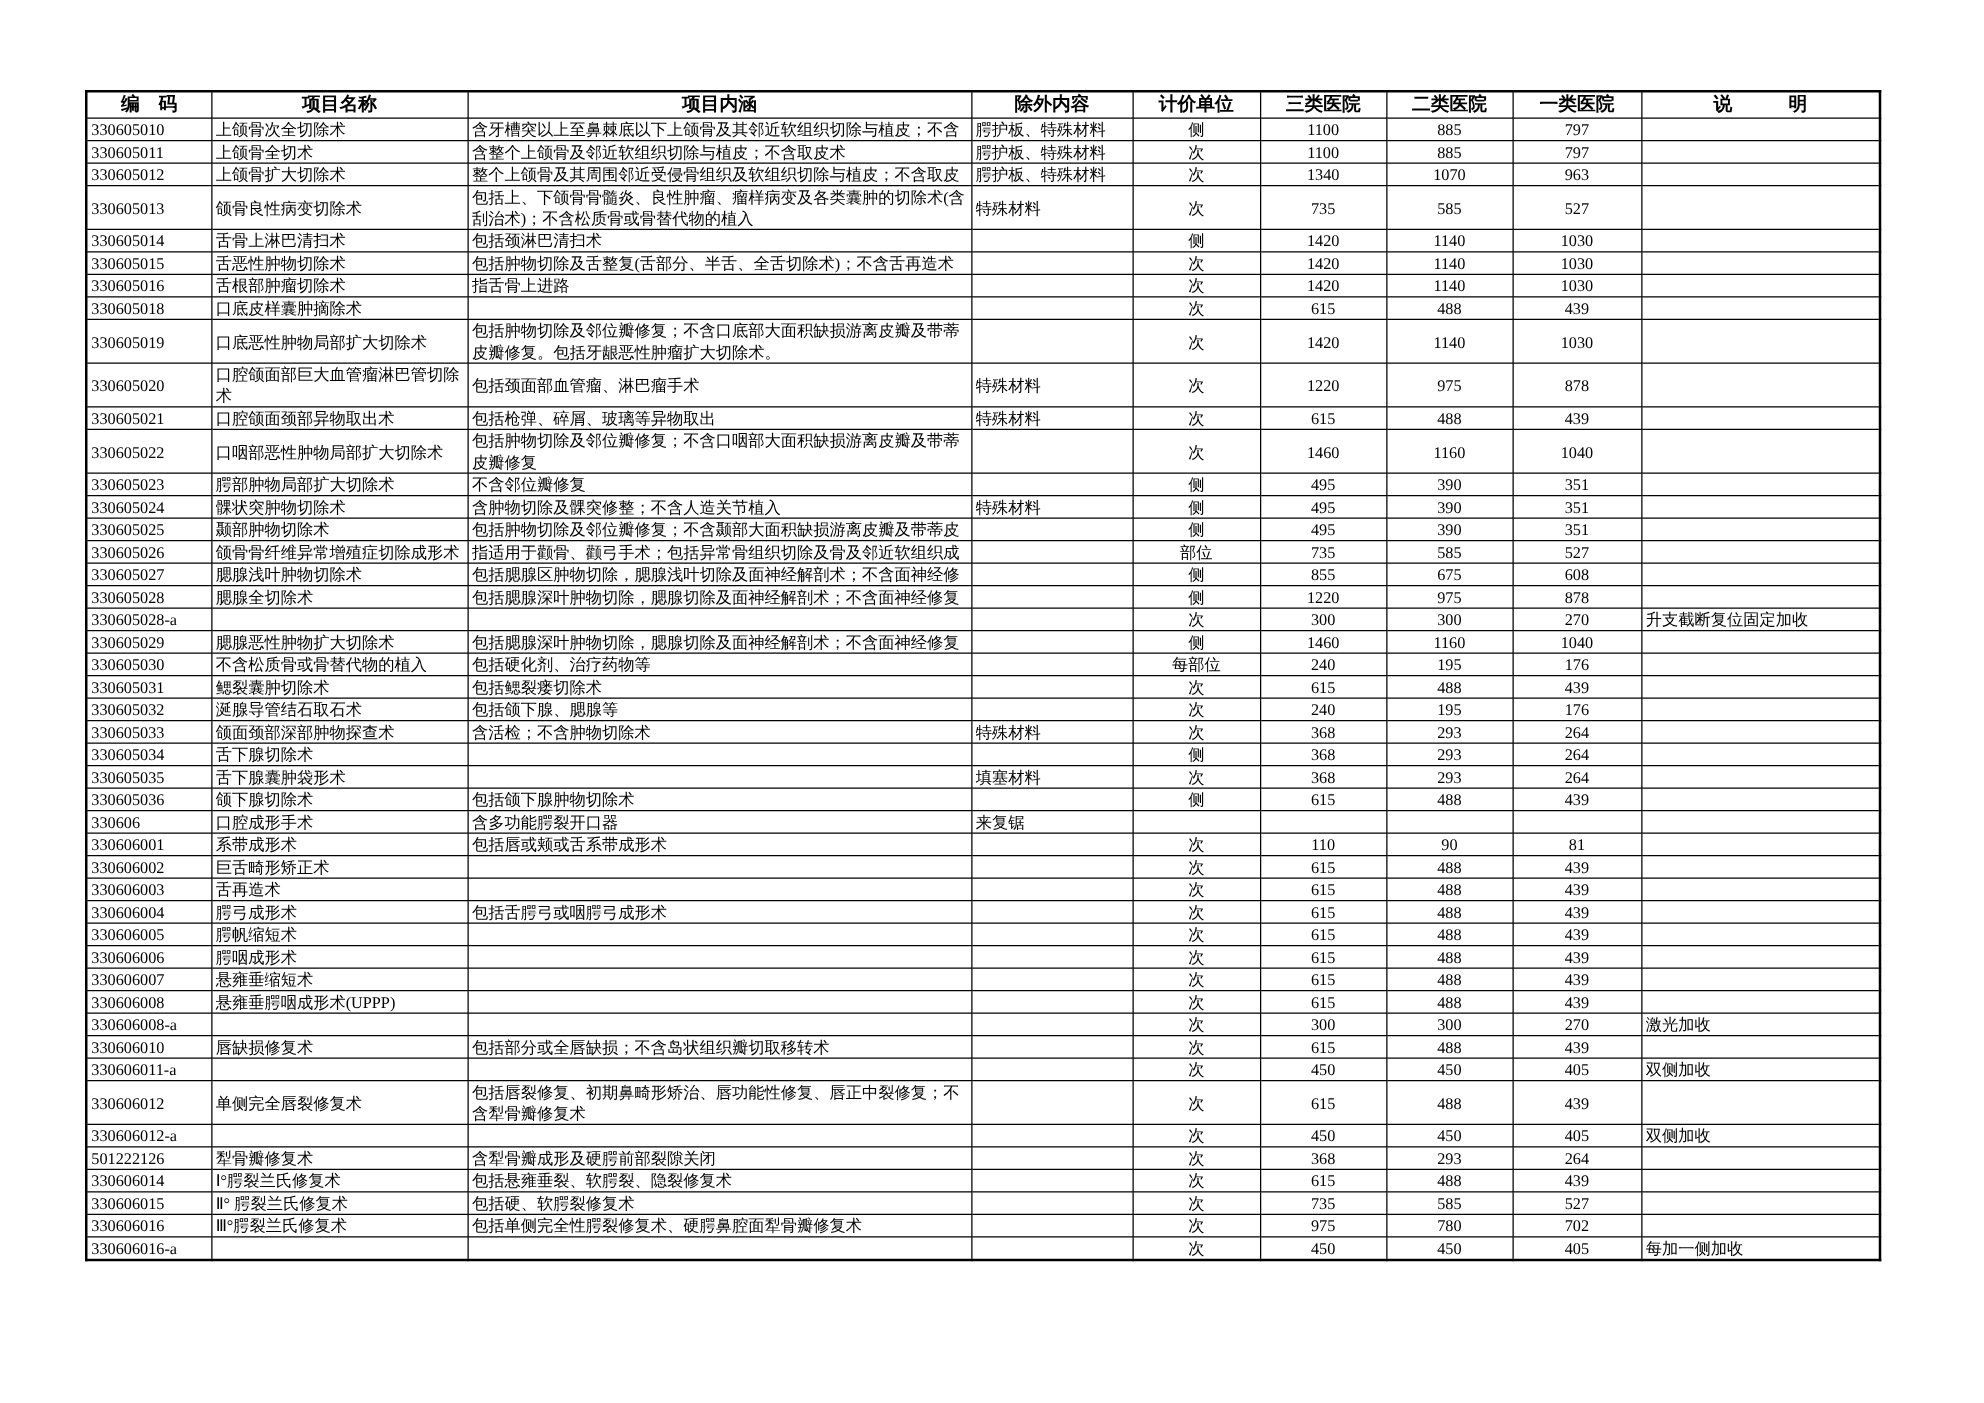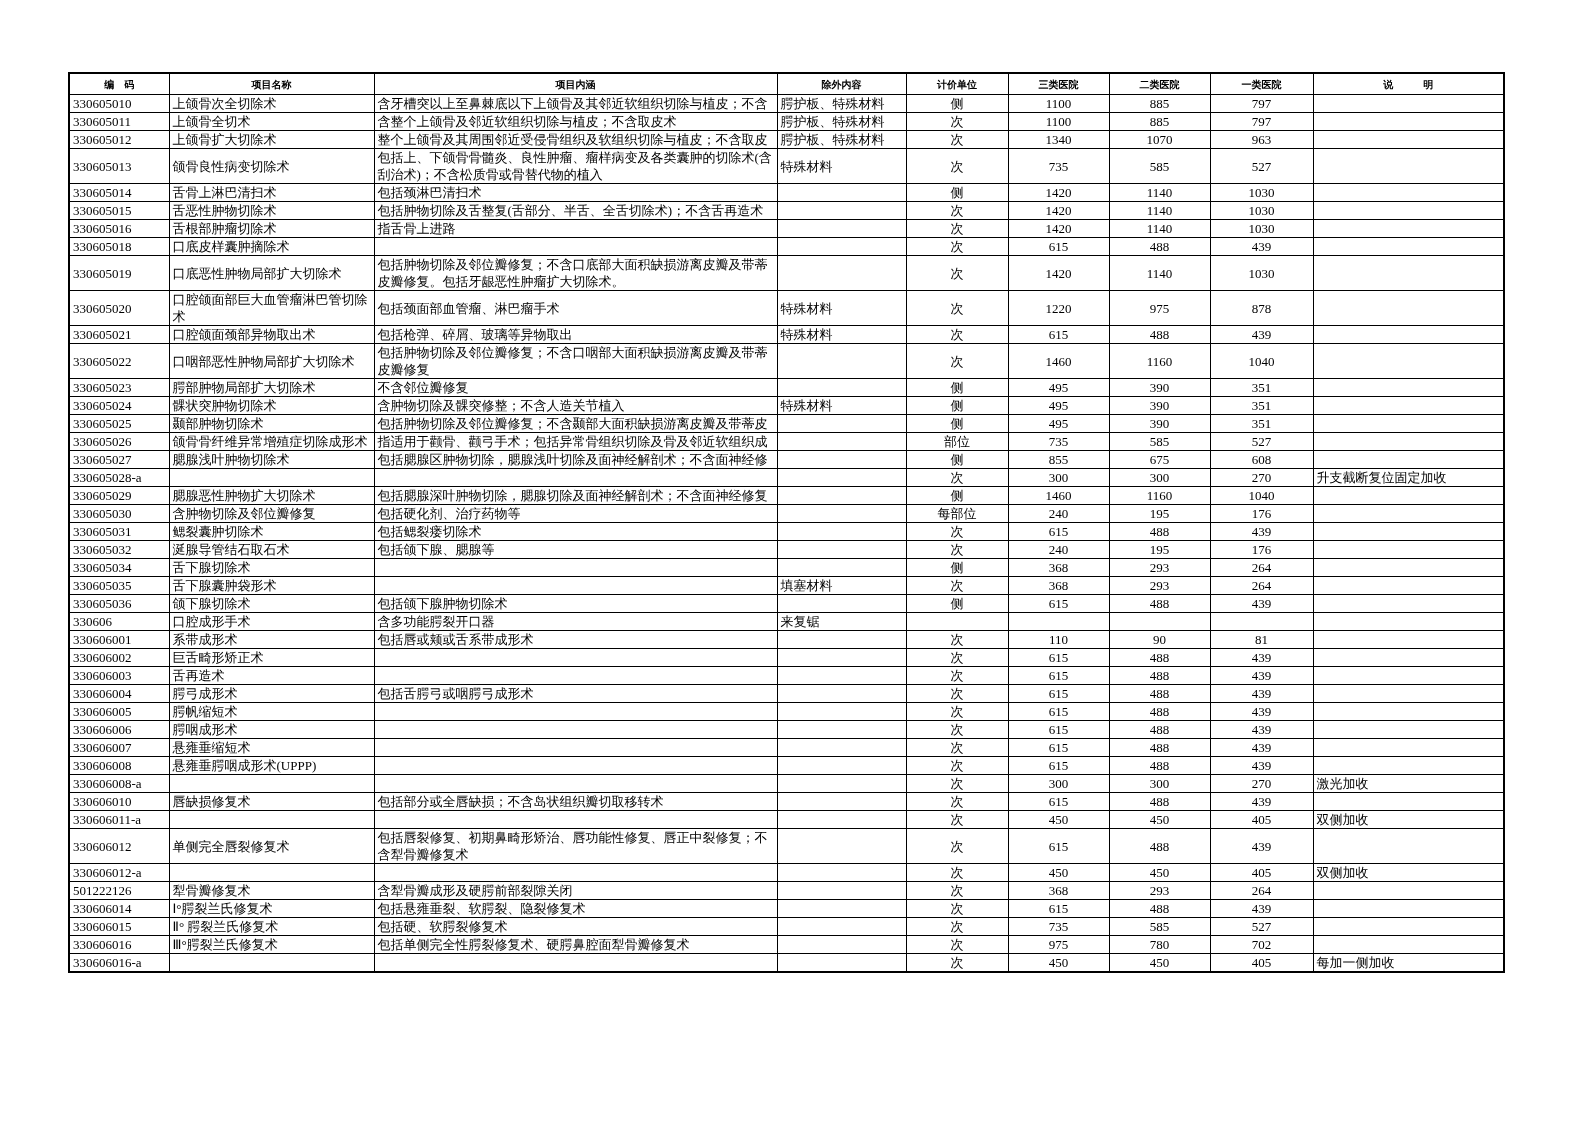"编 码" th { font-size: 10px -> 15px }
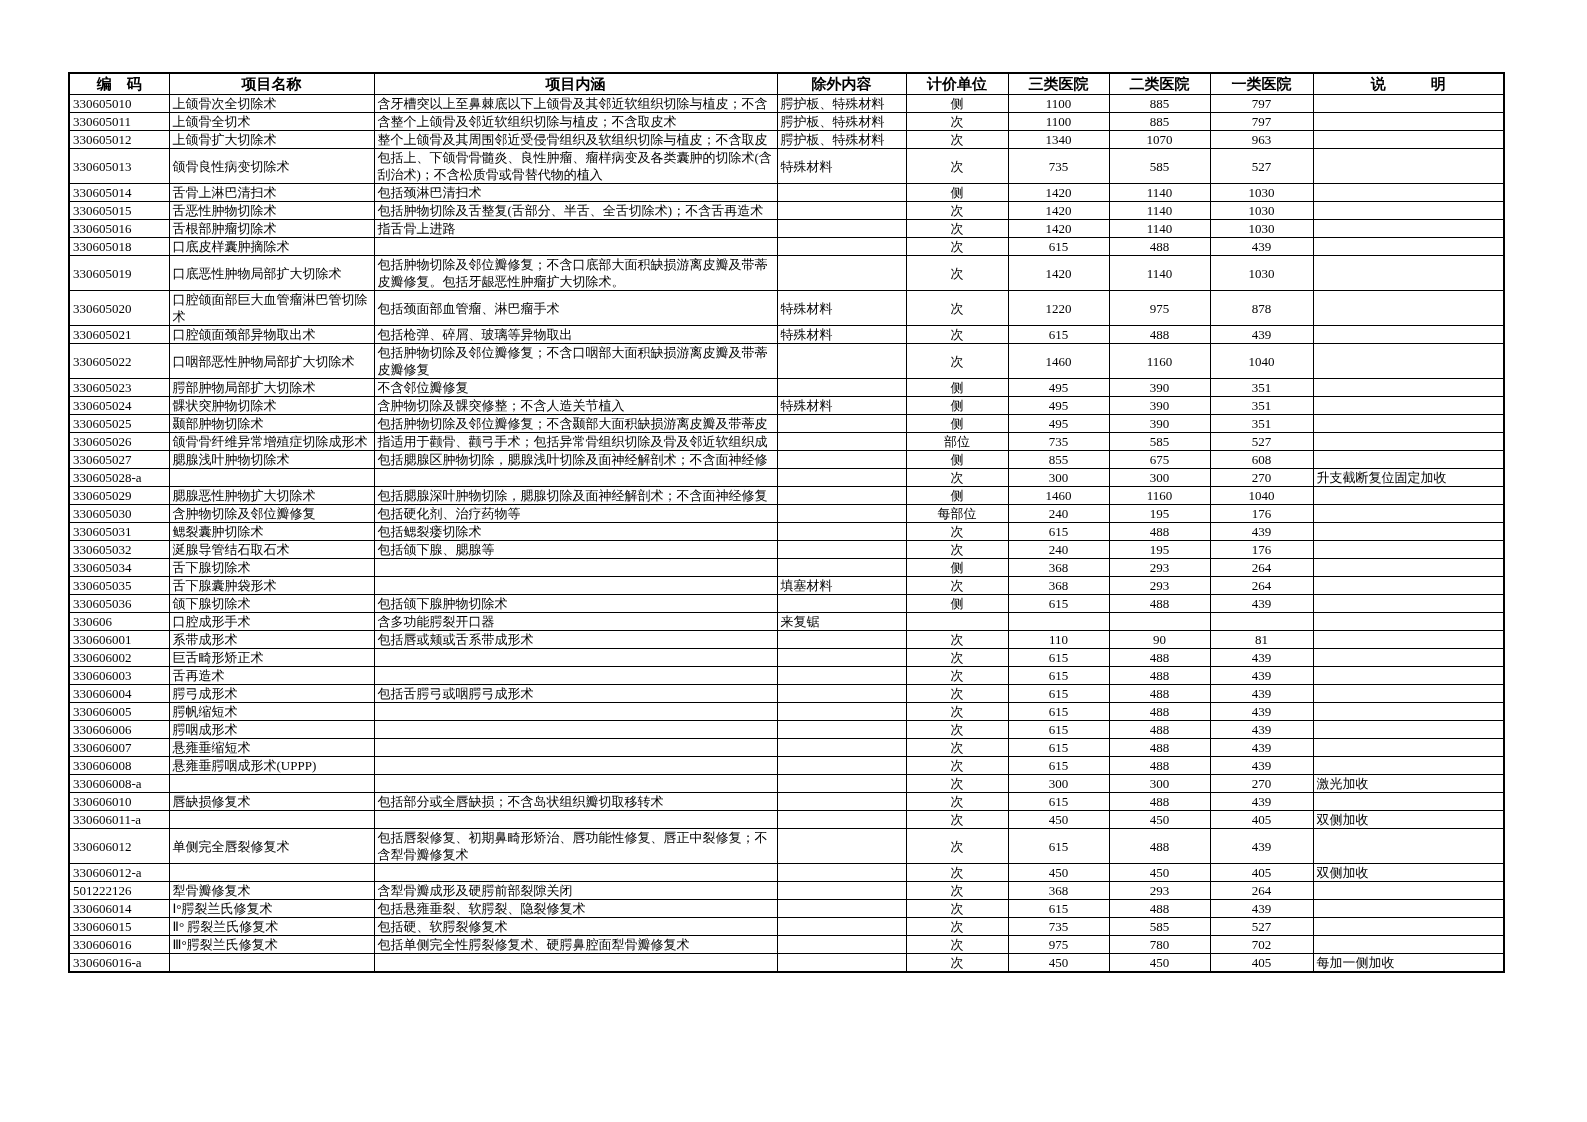"330605028" tr { html: none -> <tr> <td>330605028</td> <td>腮腺全切除术</td> <td>包括腮腺深叶肿物切除，腮腺切除及面神经解剖术；不含面神经修复</td> <td></td> <td>侧</td> <td>1220</td> <td>975</td> <td>878</td> <td></td> </tr> }
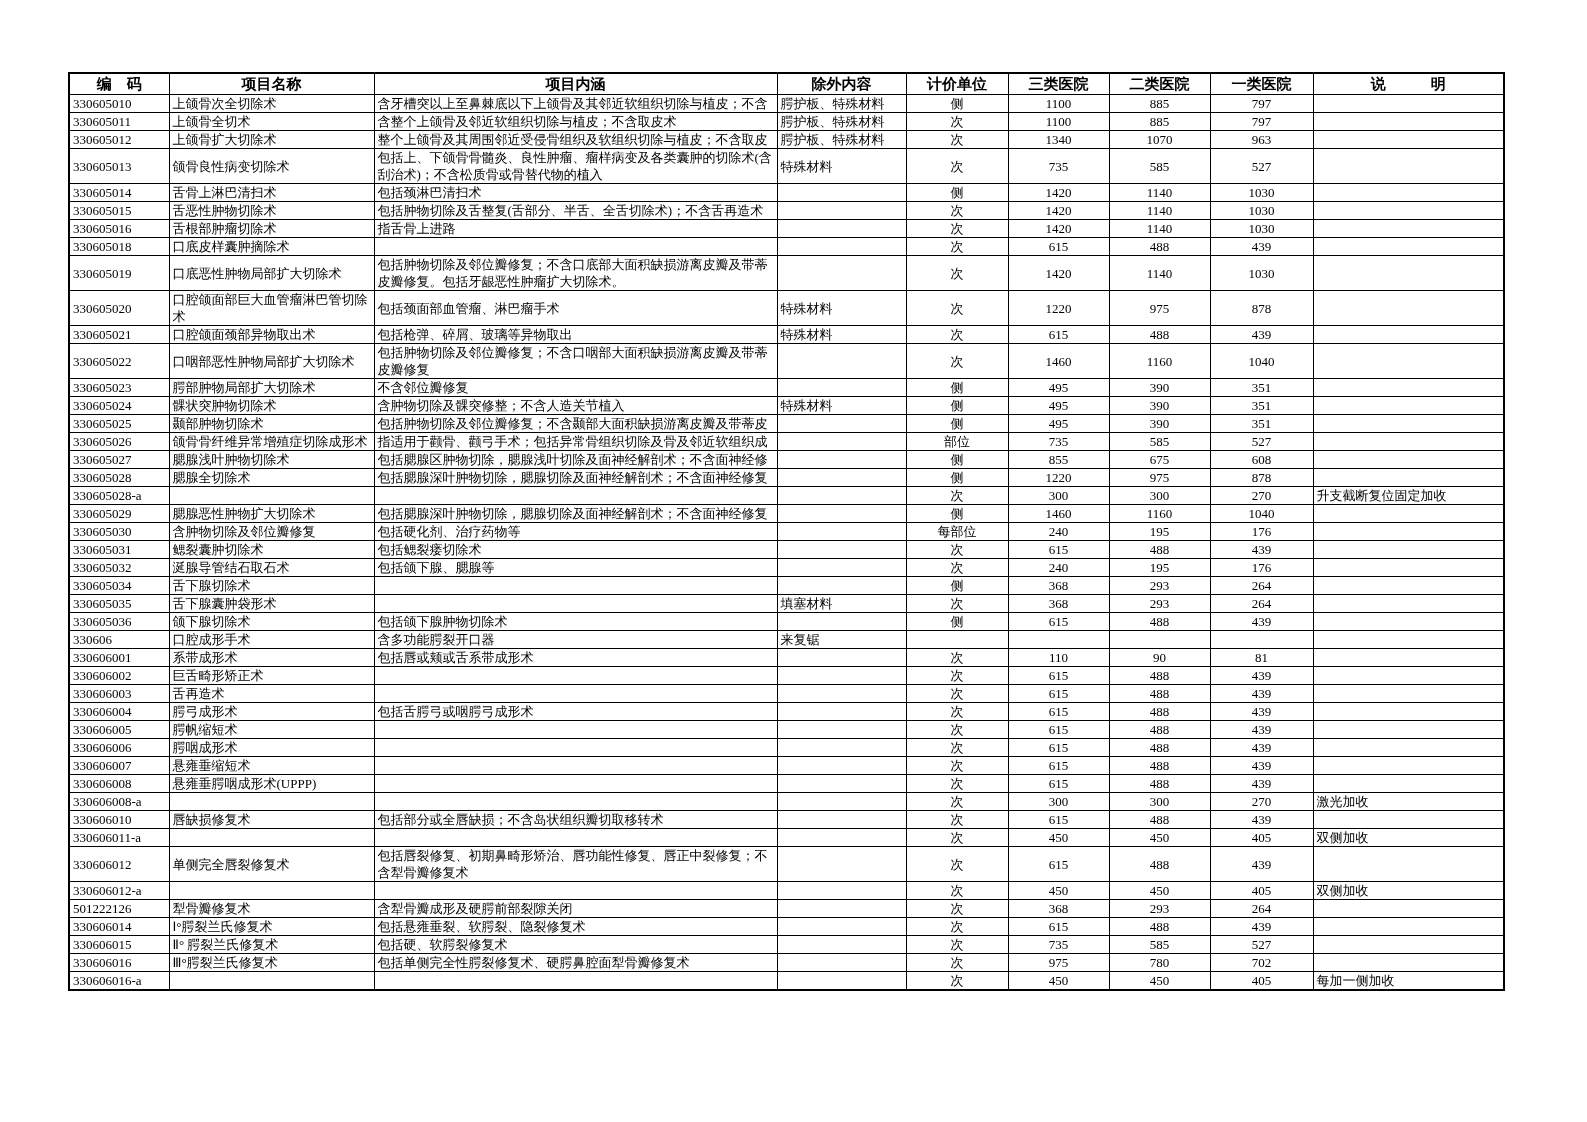"含肿物切除及邻位瓣修复" td.c-name { text: 含肿物切除及邻位瓣修复 -> 不含松质骨或骨替代物的植入 }
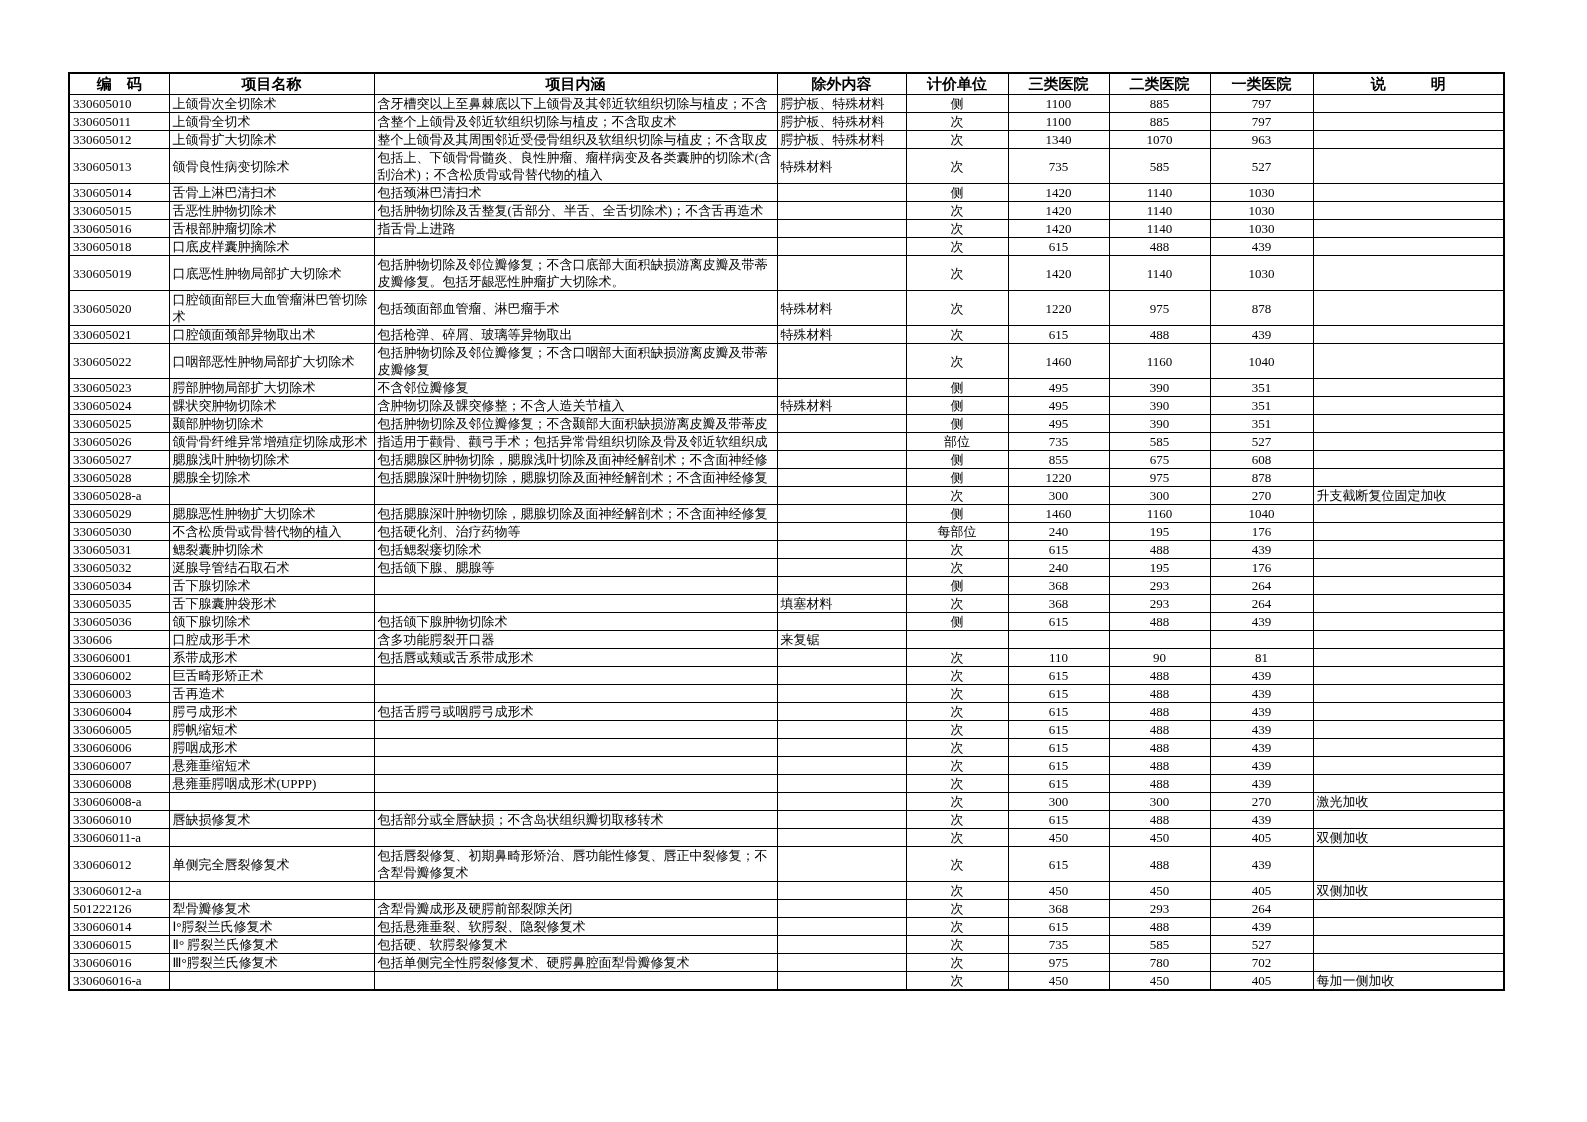"330605033" tr { html: none -> <tr> <td>330605033</td> <td>颌面颈部深部肿物探查术</td> <td>含活检；不含肿物切除术</td> <td>特殊材料</td> <td>次</td> <td>368</td> <td>293</td> <td>264</td> <td></td> </tr> }
